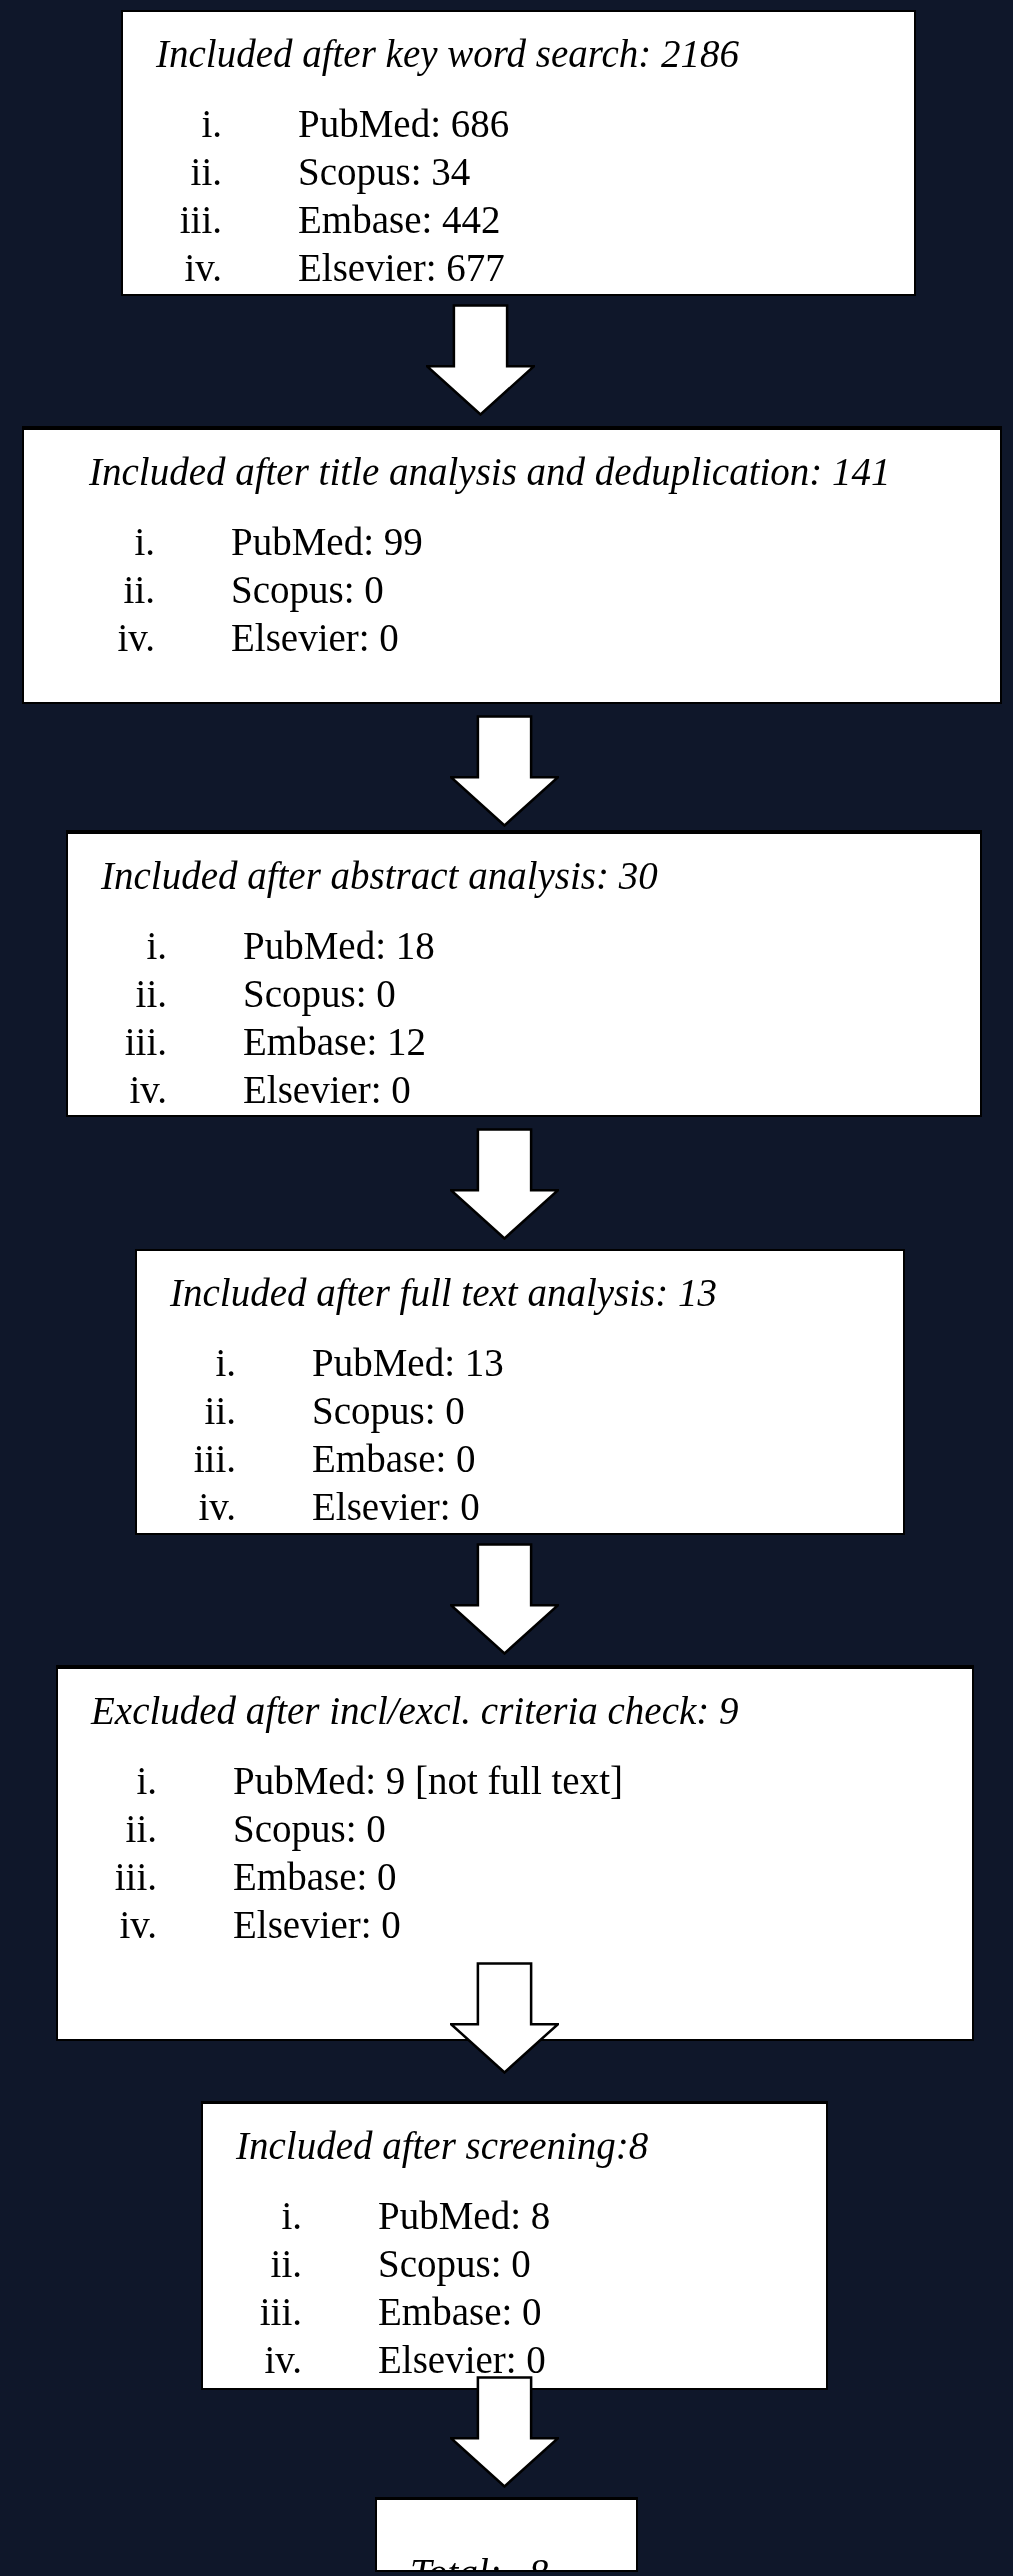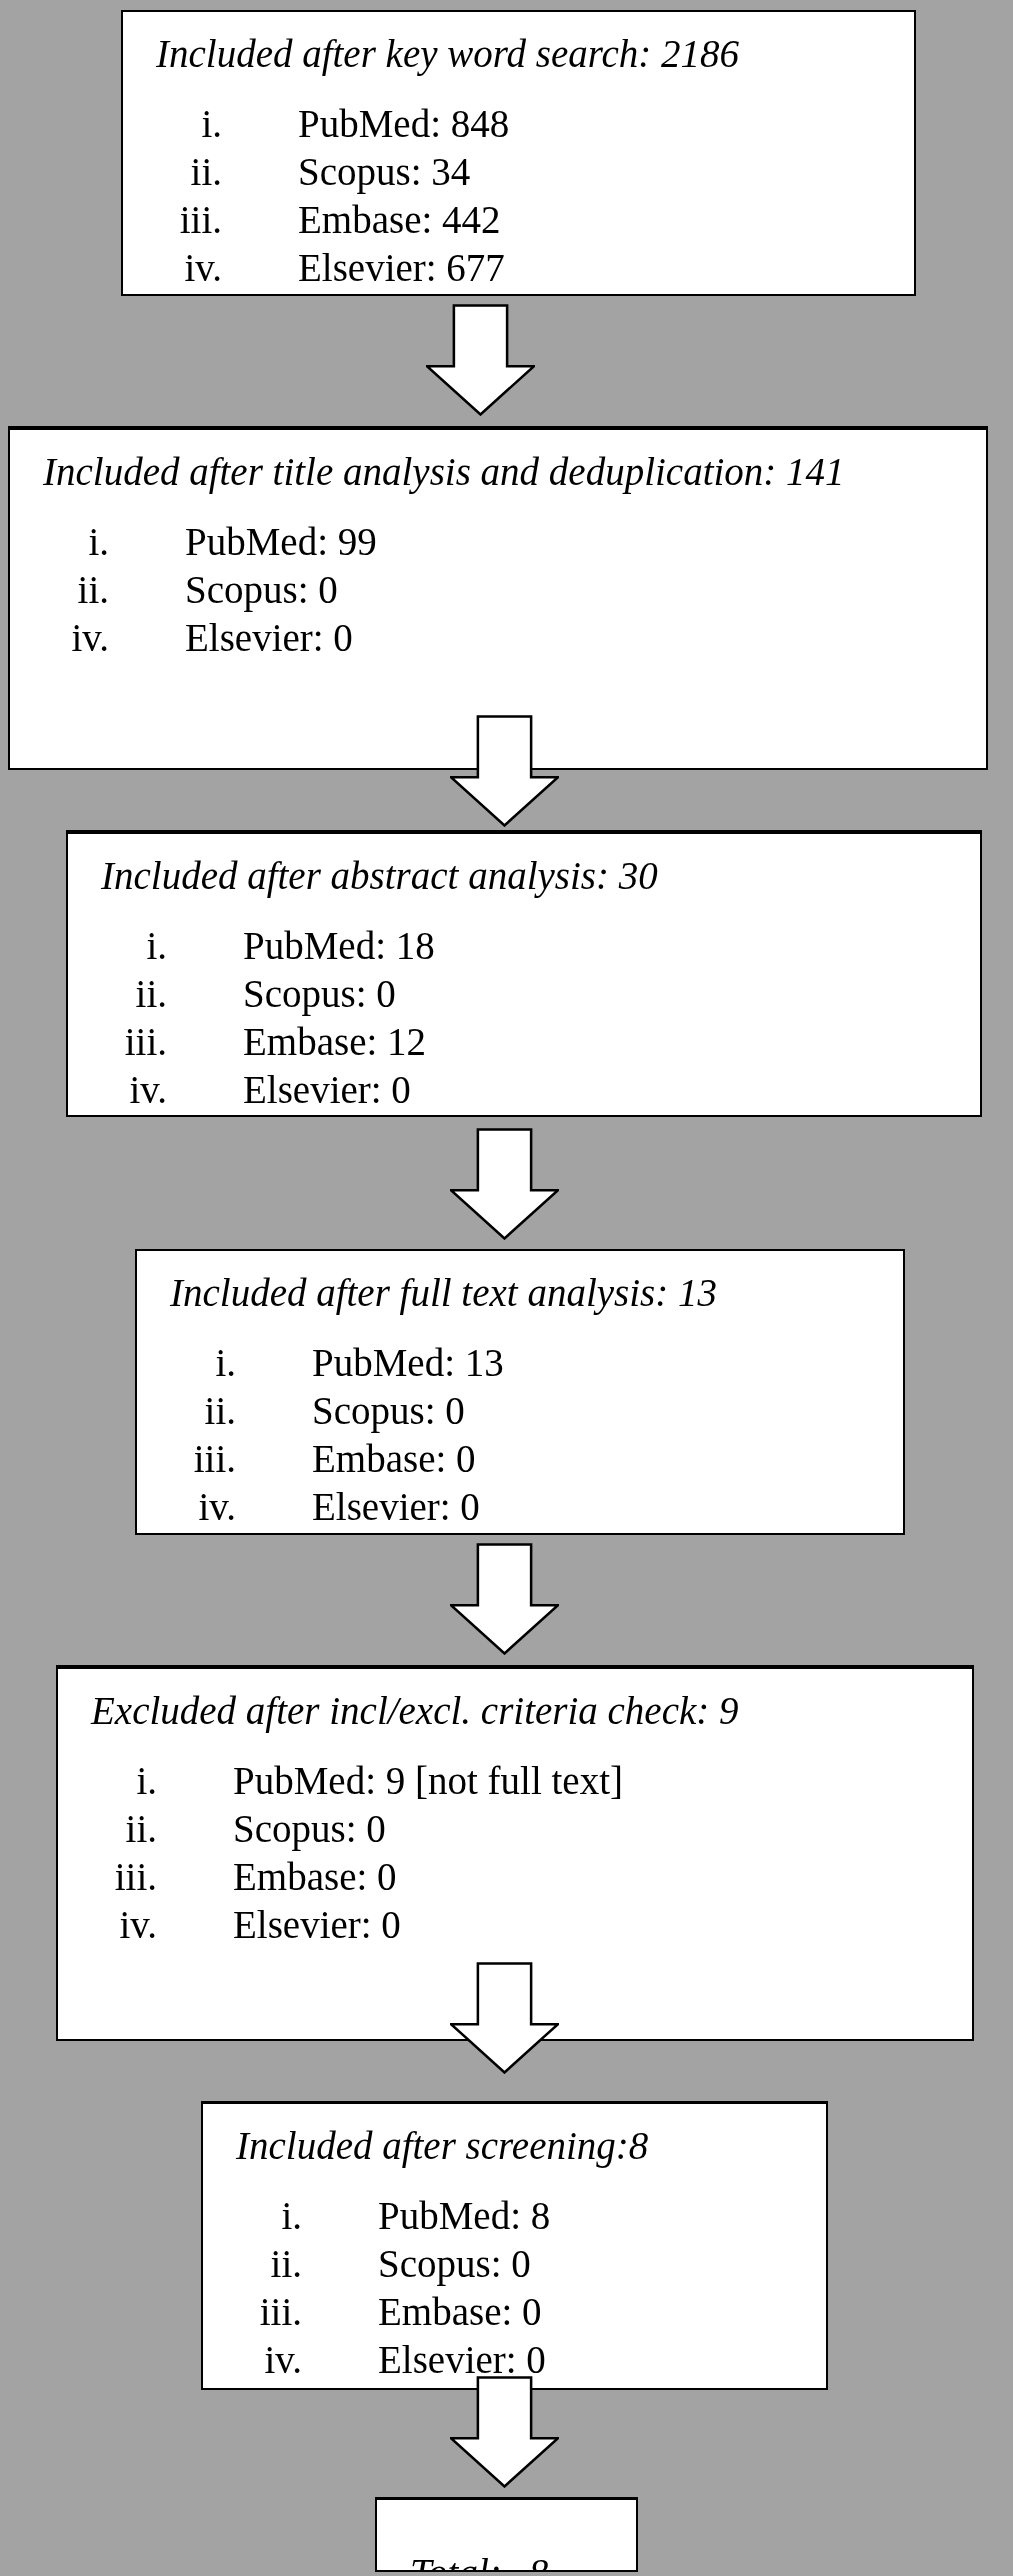"Included after key word search:" .canvas { background: #a3a3a3 -> #0f172a }
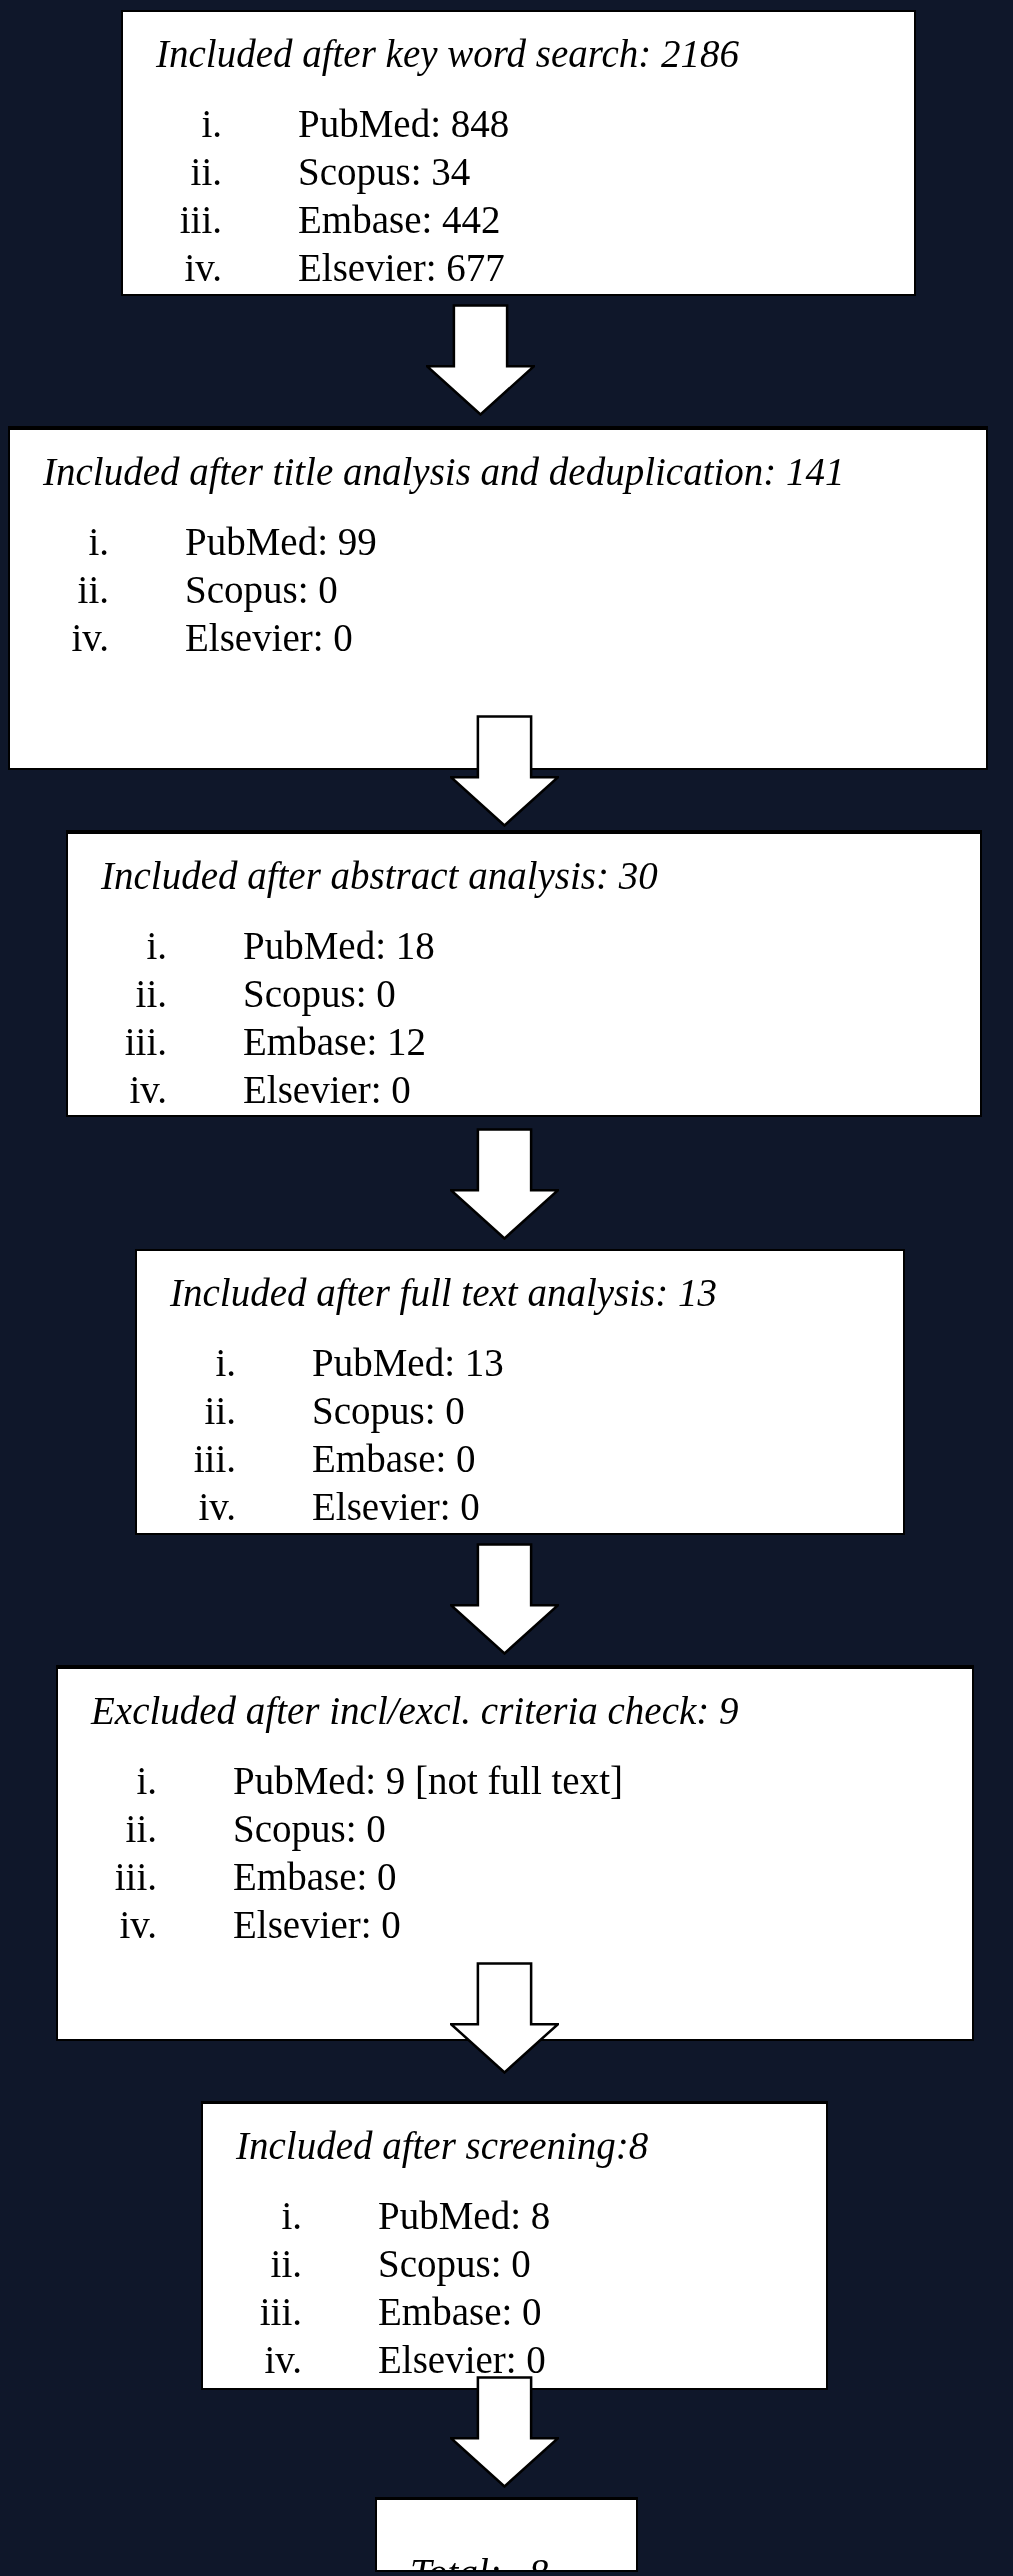"PubMed: 848" span.label { text: 848 -> 686 }
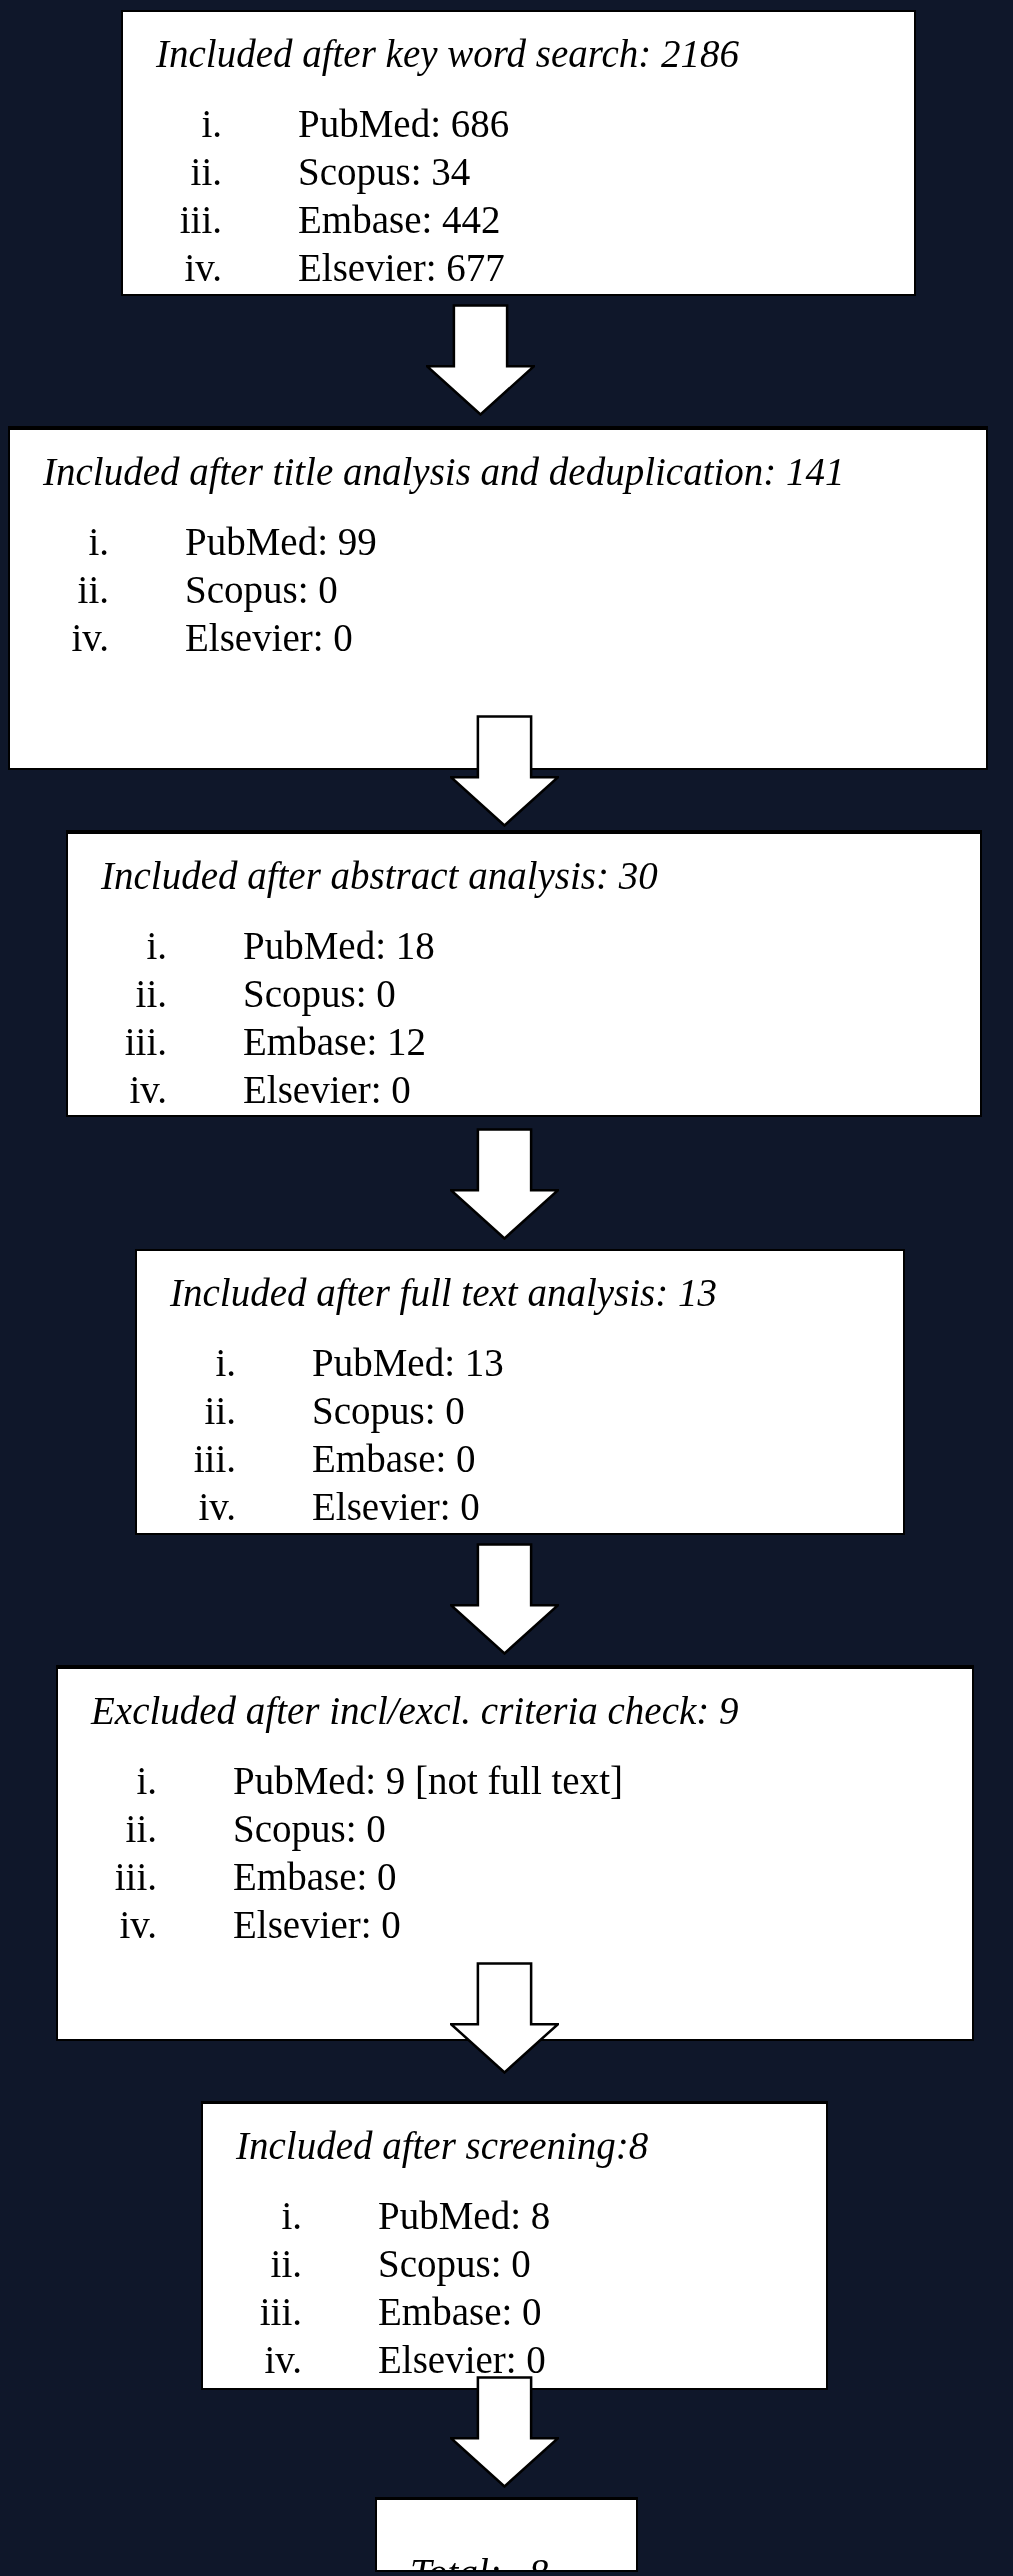"Included after title analysis and" #box-1 { height: 344px -> 278px; left: 8px -> 22px; padding-left: none -> 32px }
